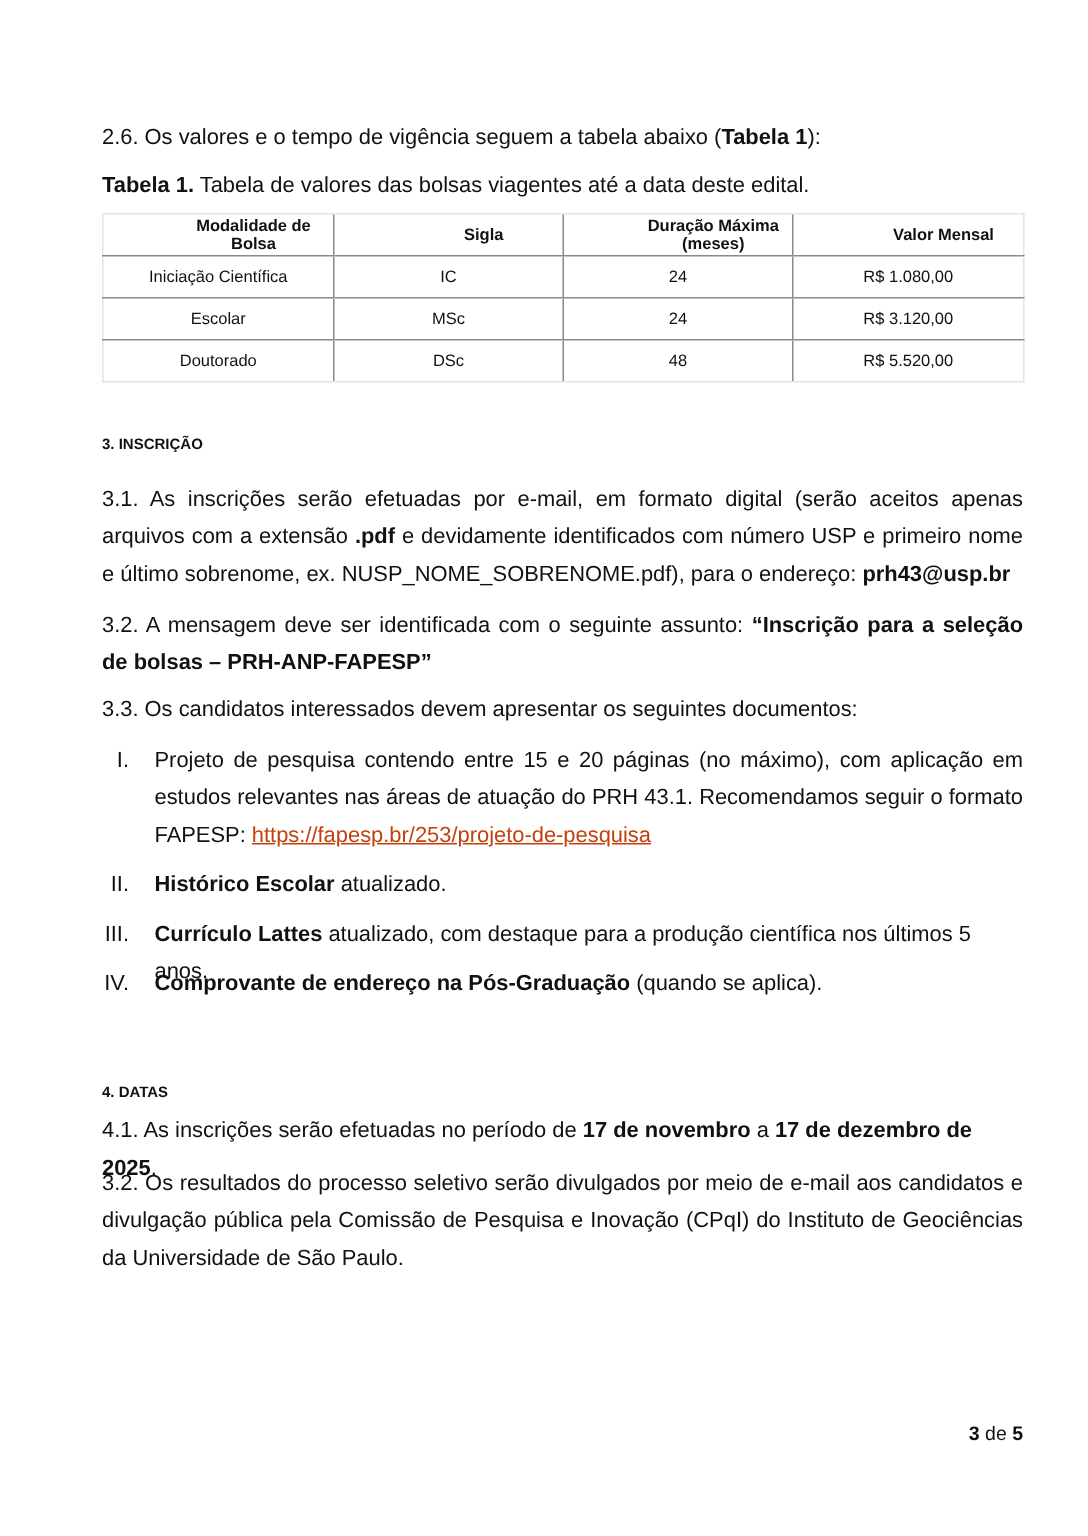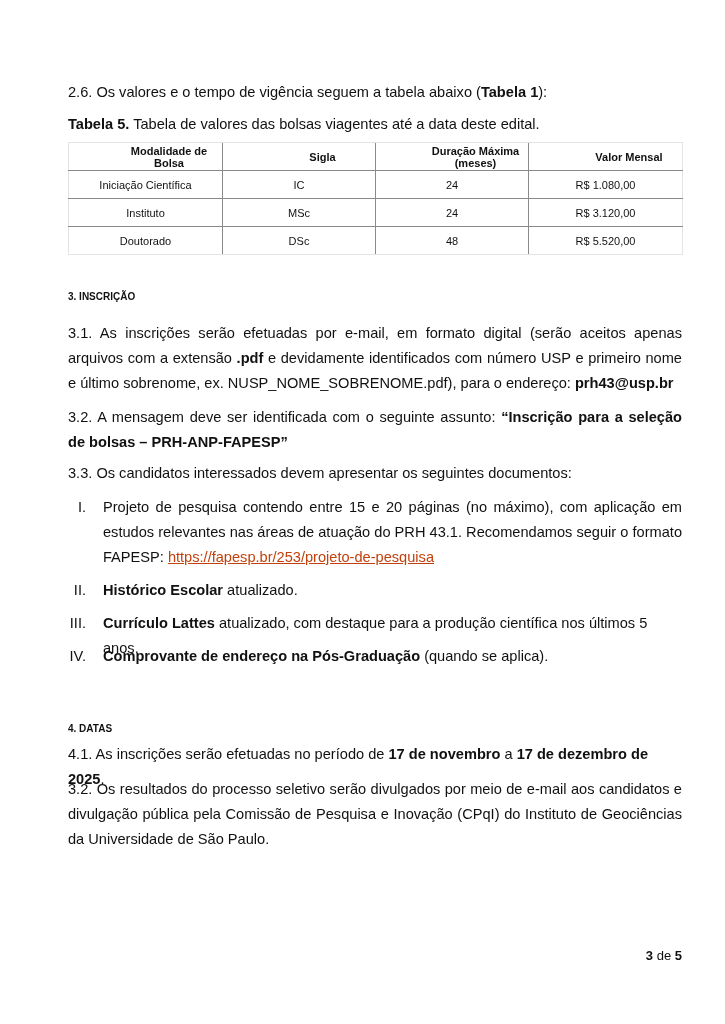"Tabela 5." b { text: 5 -> 1 }
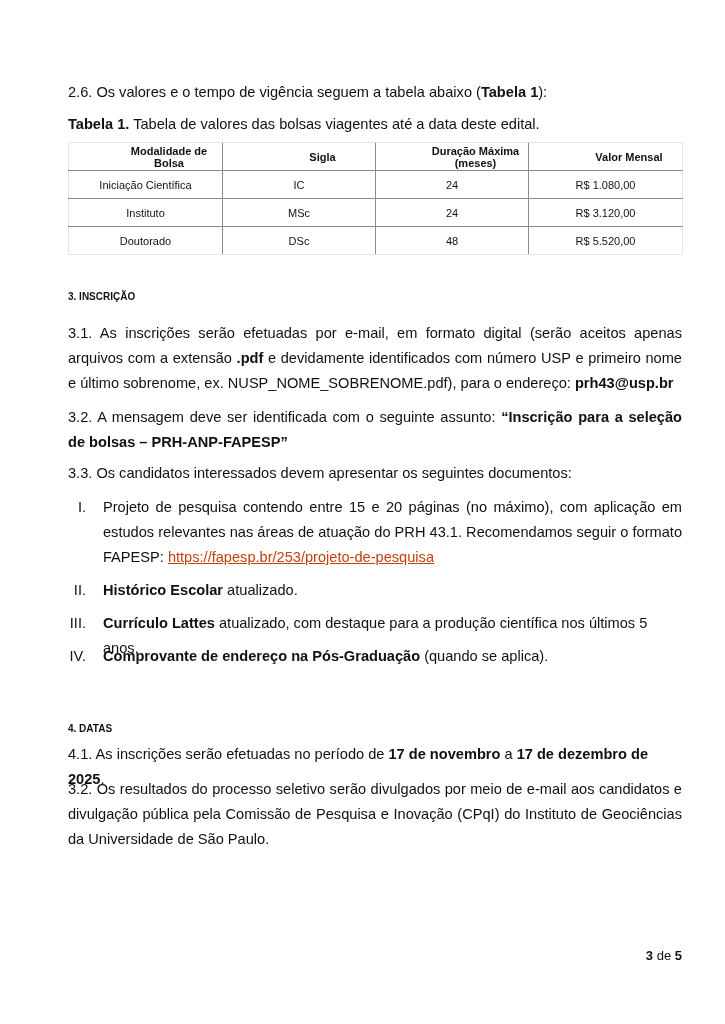"Instituto" td { text: Instituto -> Escolar }
